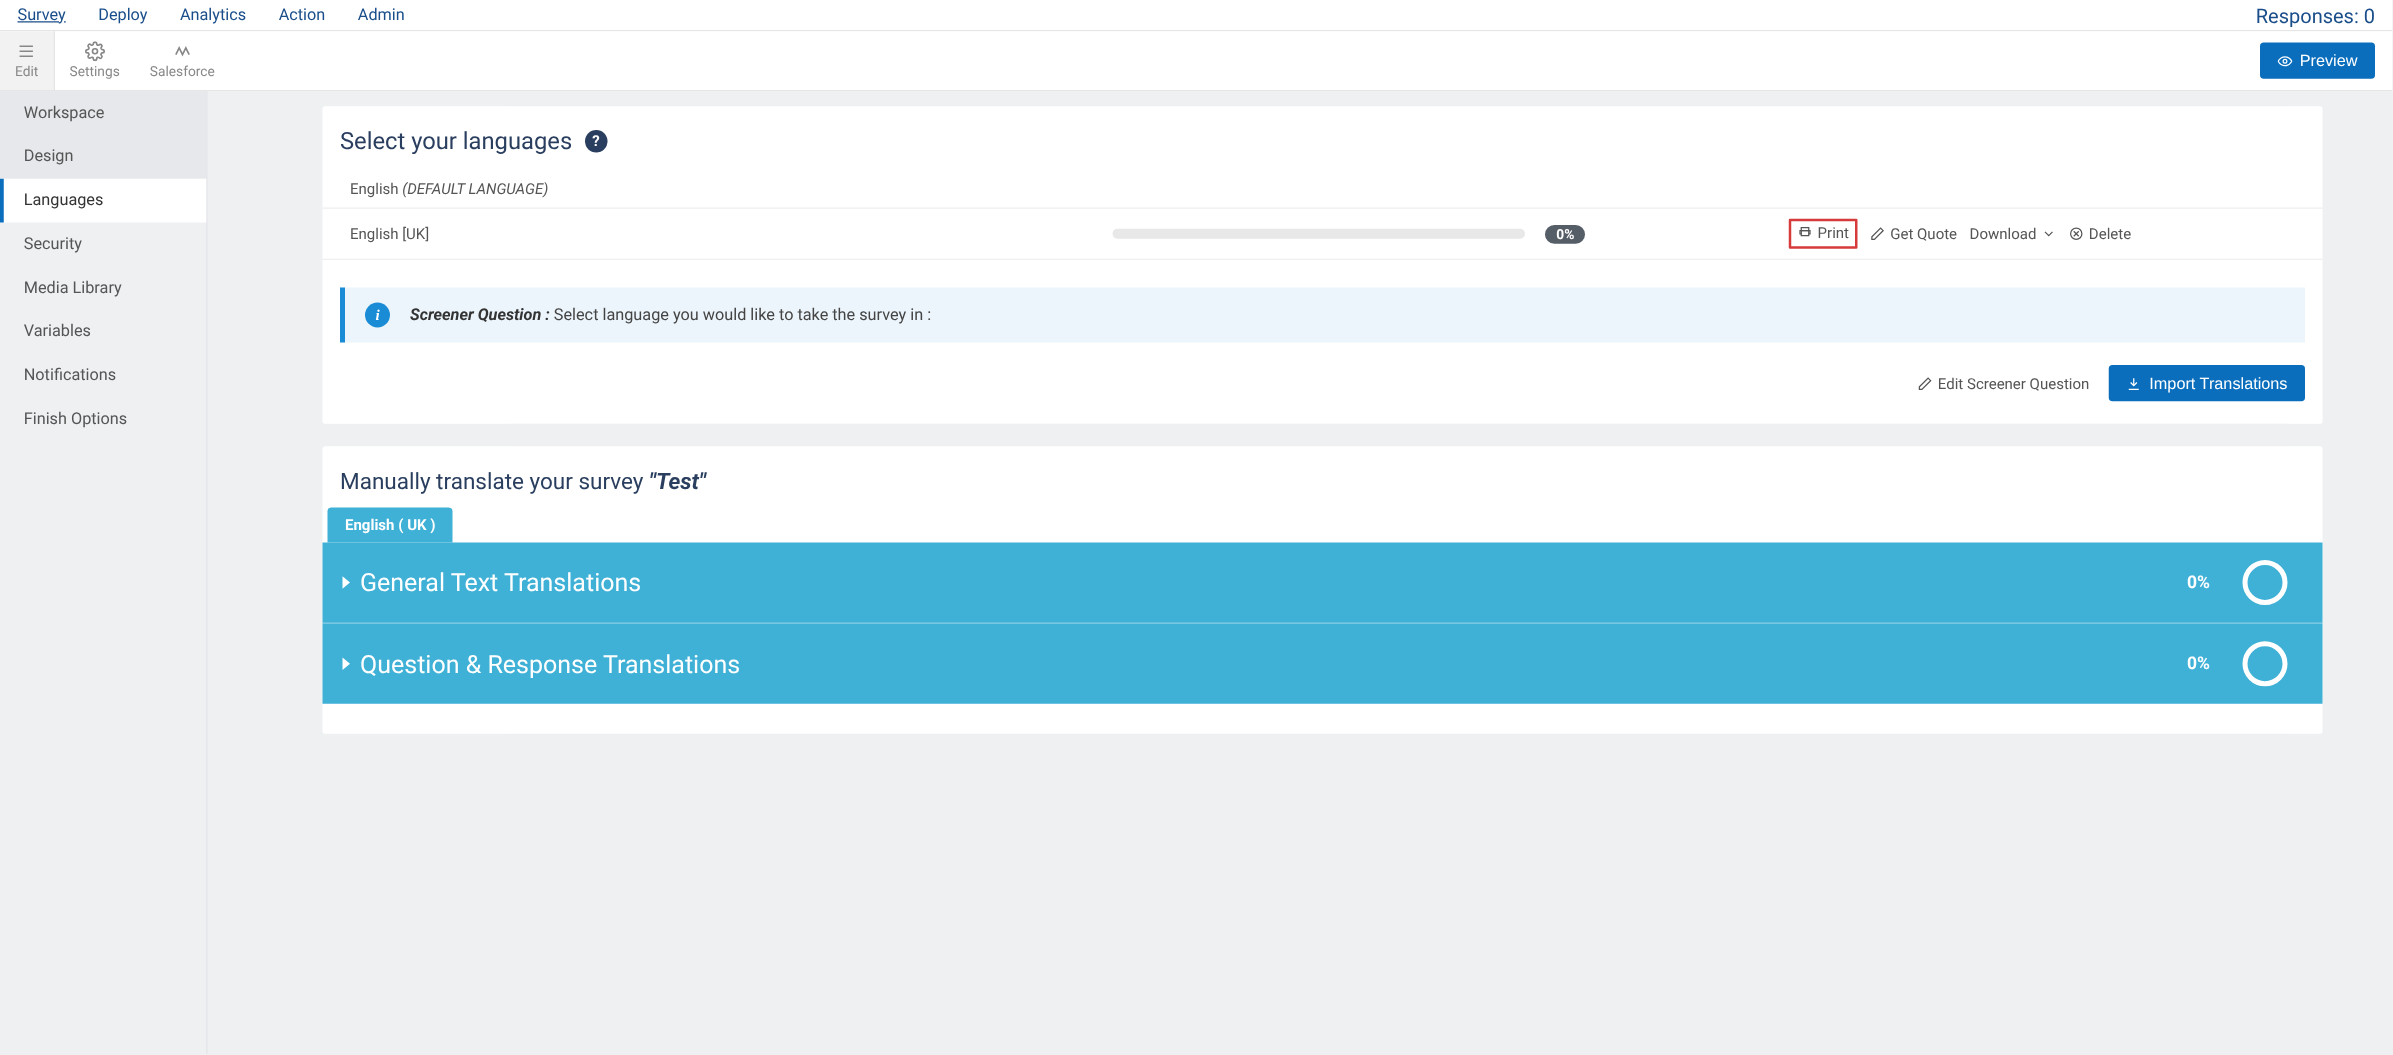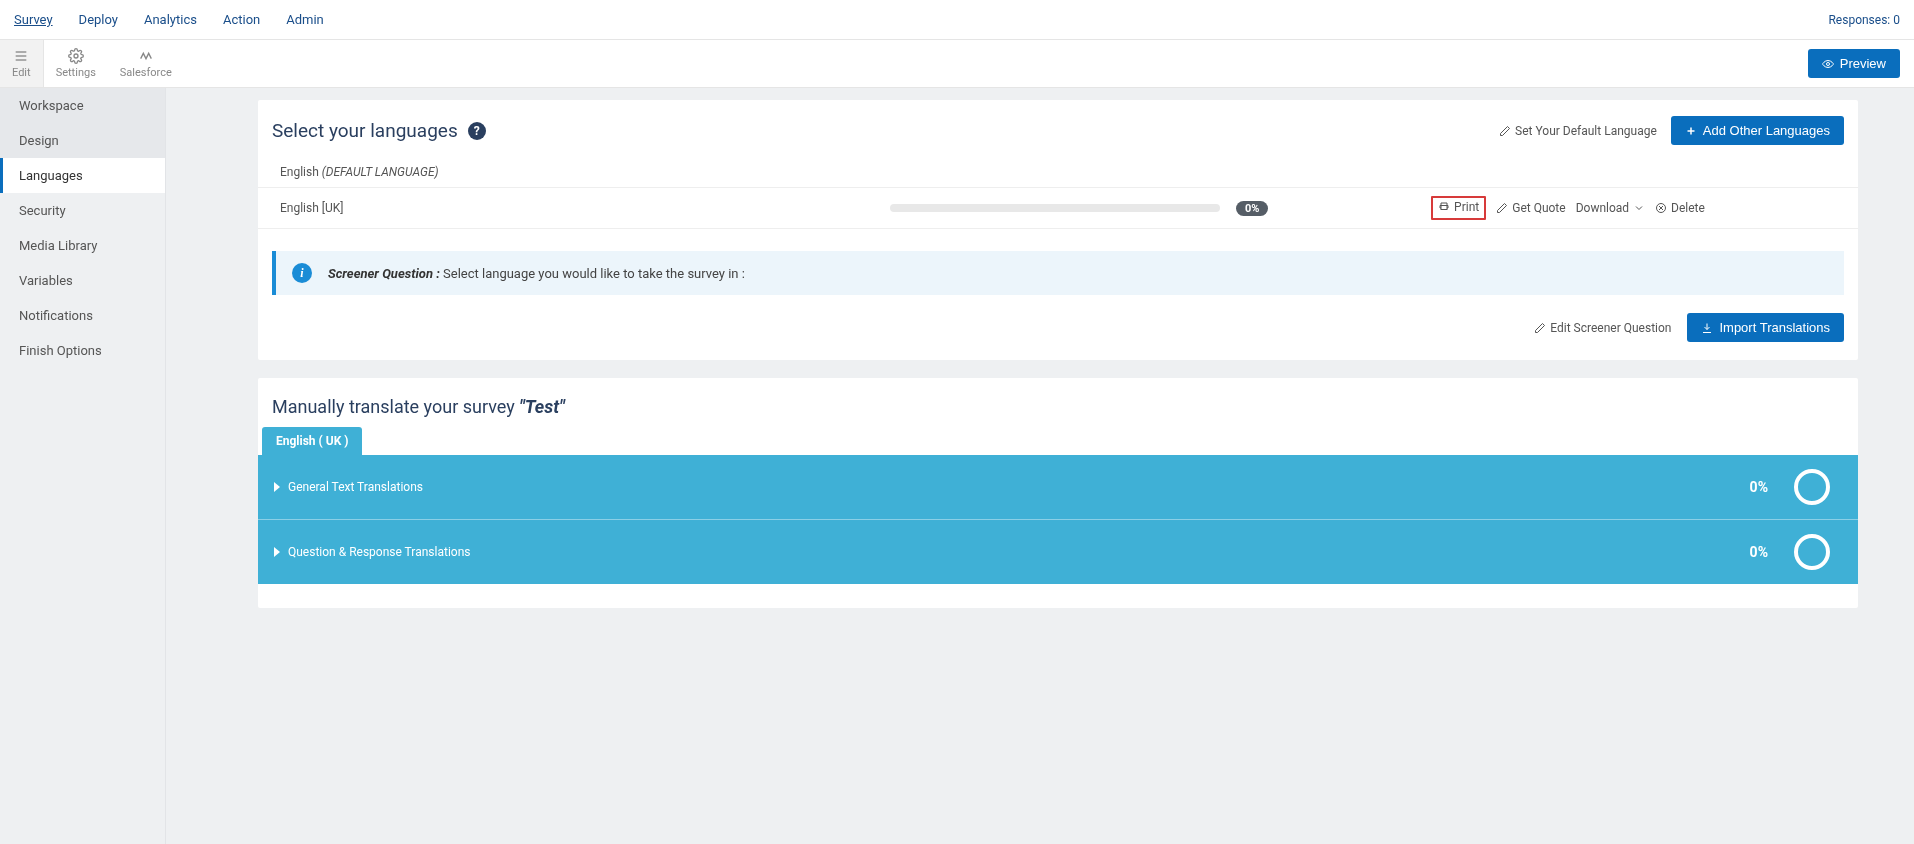"Survey" .topnav { height: 40px -> 25px }
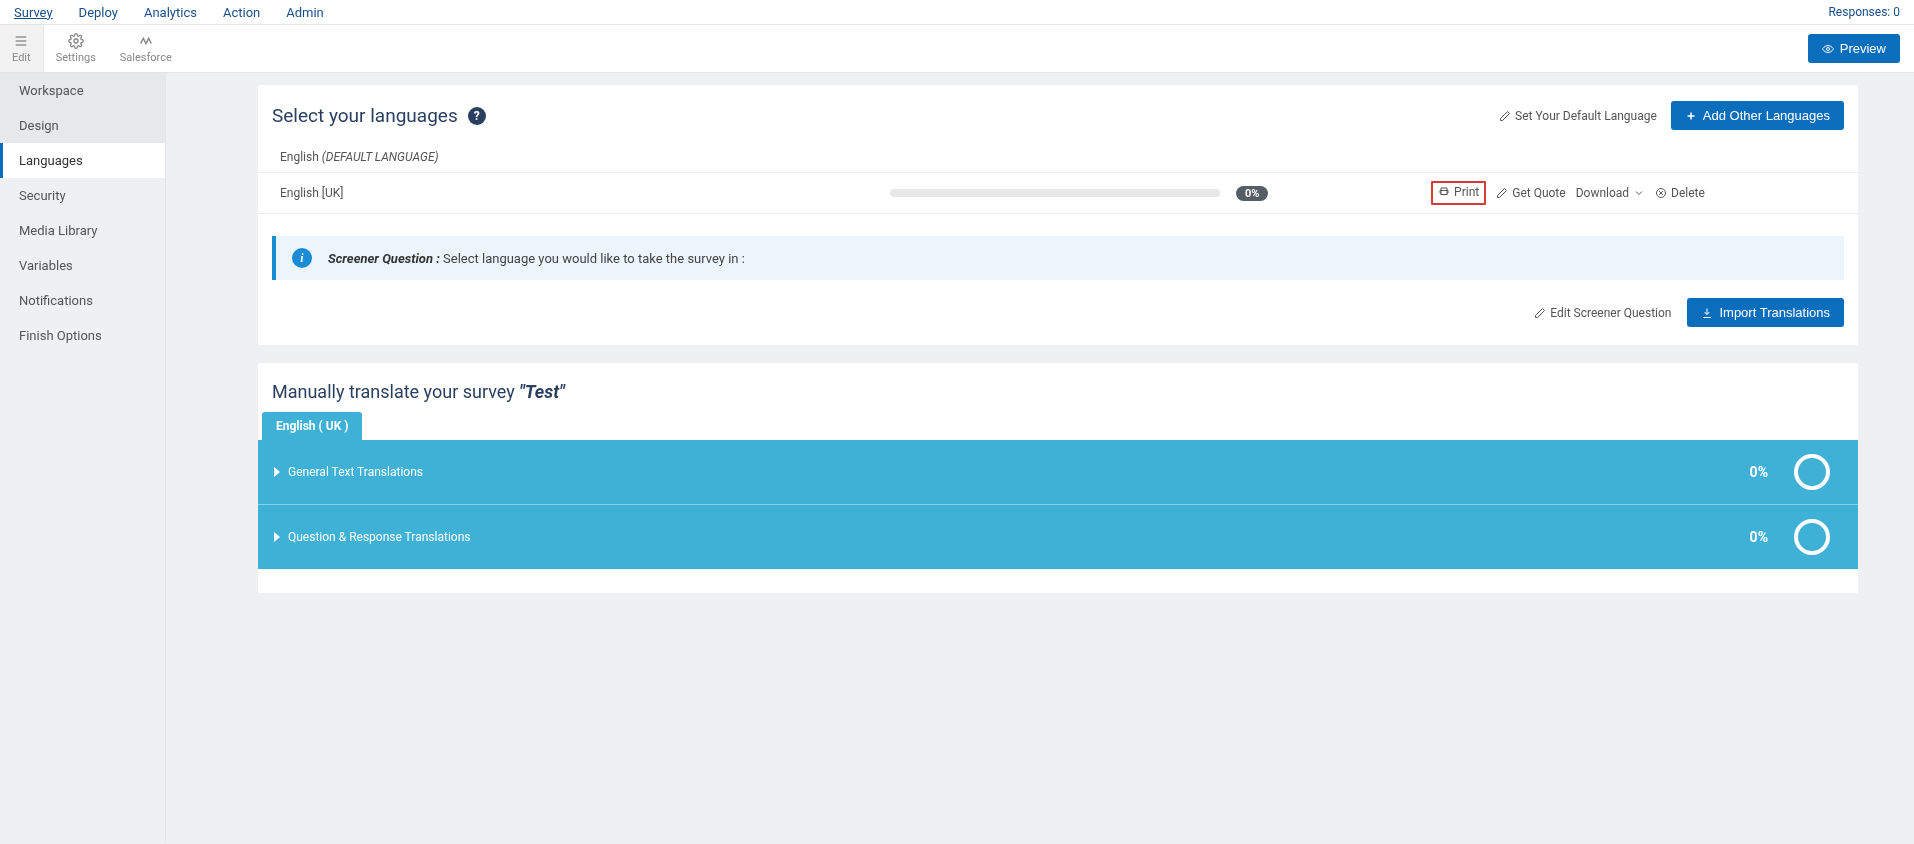"Responses: 0" .topnav-right { font-size: 12px -> 16px }
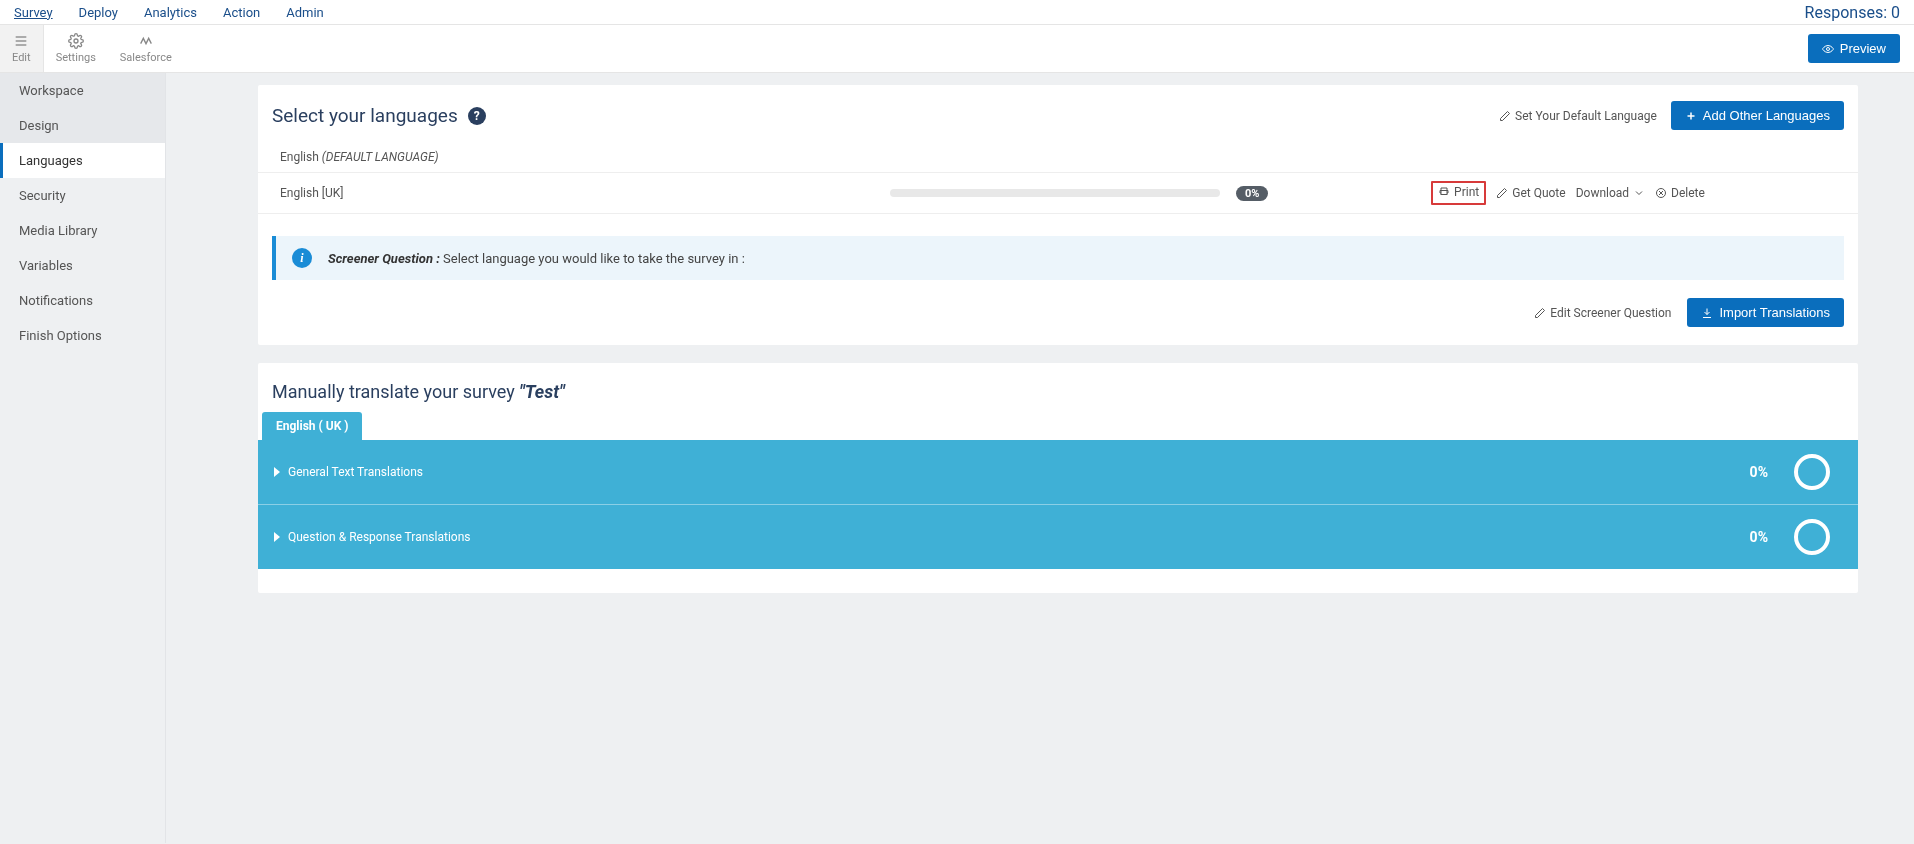"Set Your Default Language" div.section-actions { html: <div> <a> <svg> <path></path> </svg> <span>Set Your Default Language</span> </a> <button> <svg> <line></line> <line></line> </svg> <span>Add Other Languages</span> </button> </div> -> none }
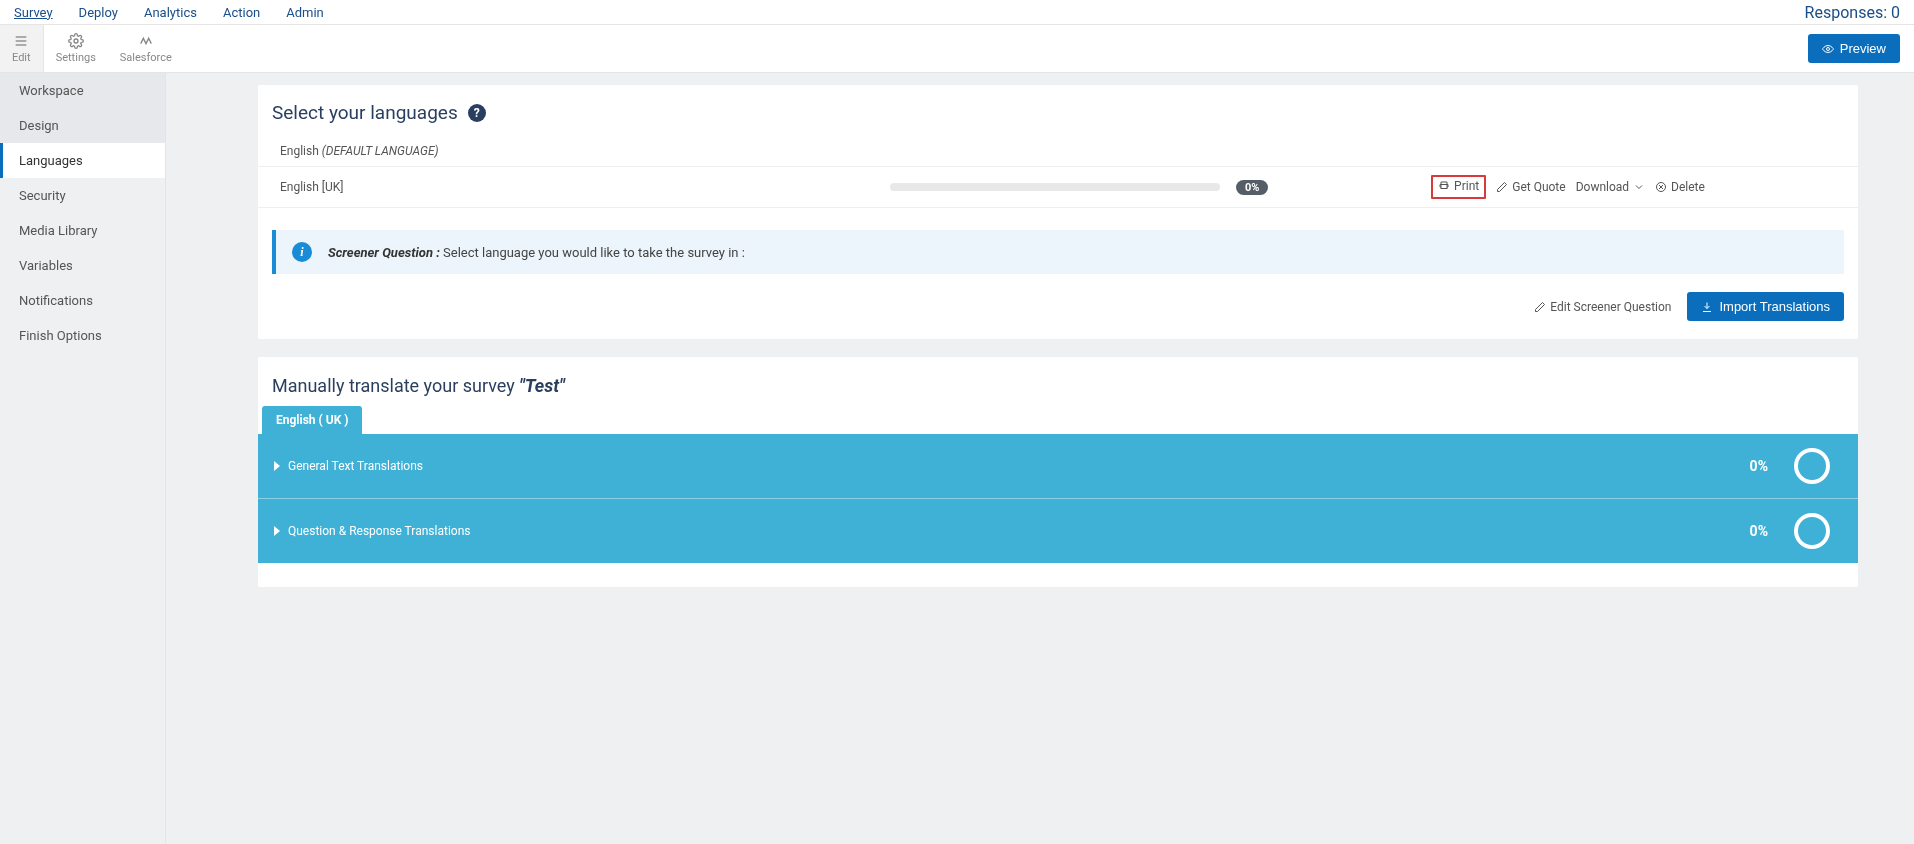"General Text Translations" .acc-left { font-size: 12px -> 20px }
